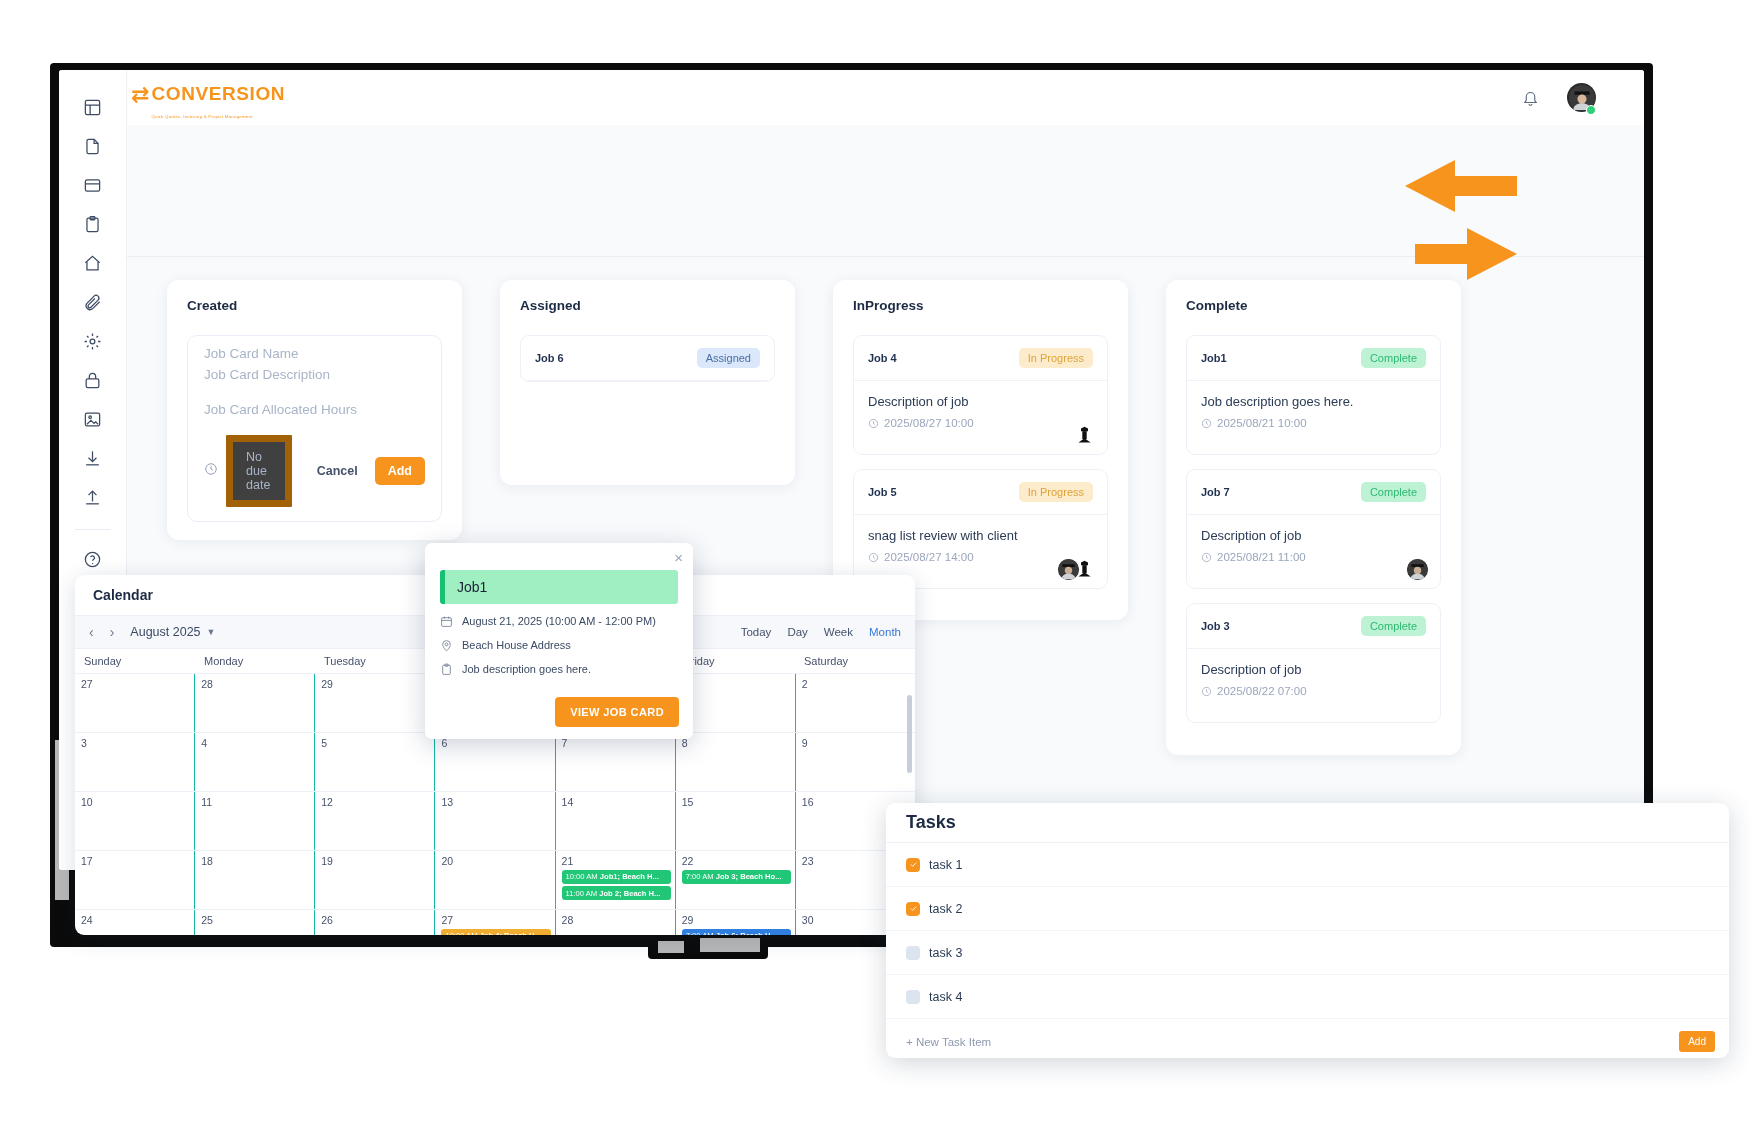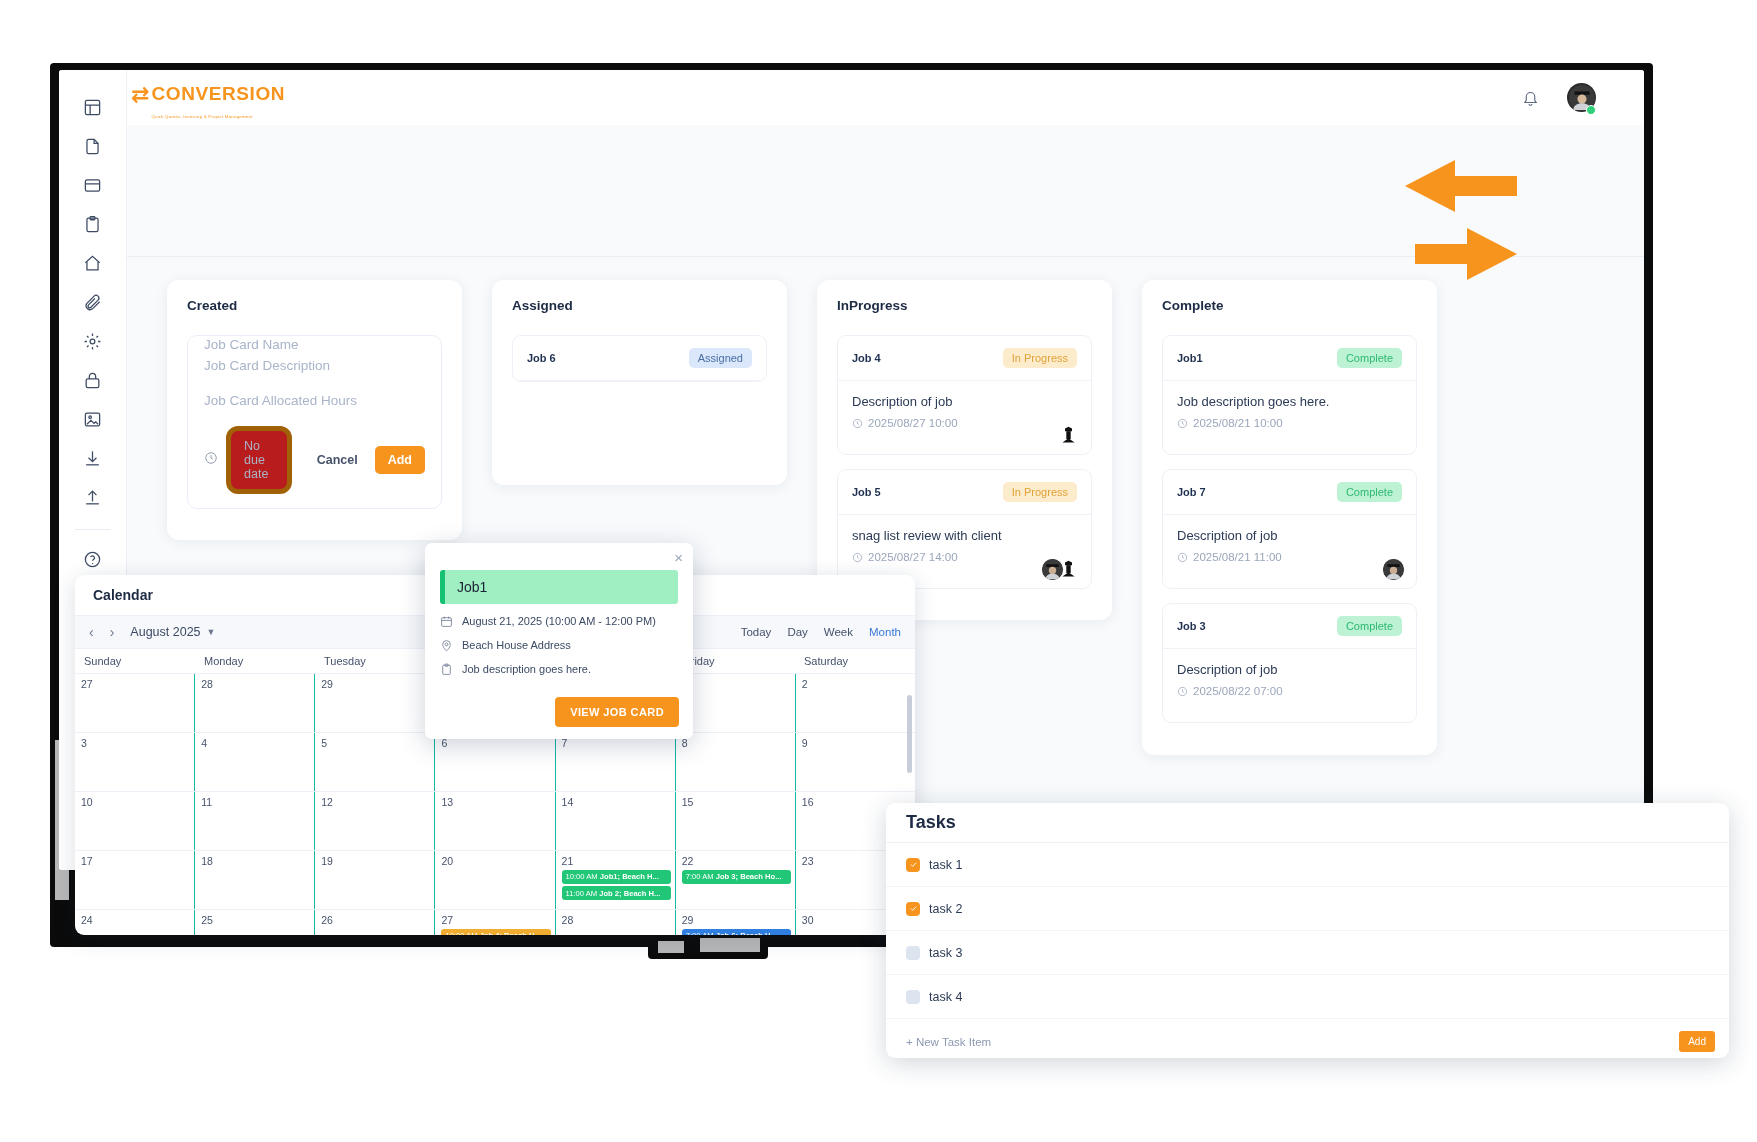"Created" #kanban { gap: 30px -> 38px }
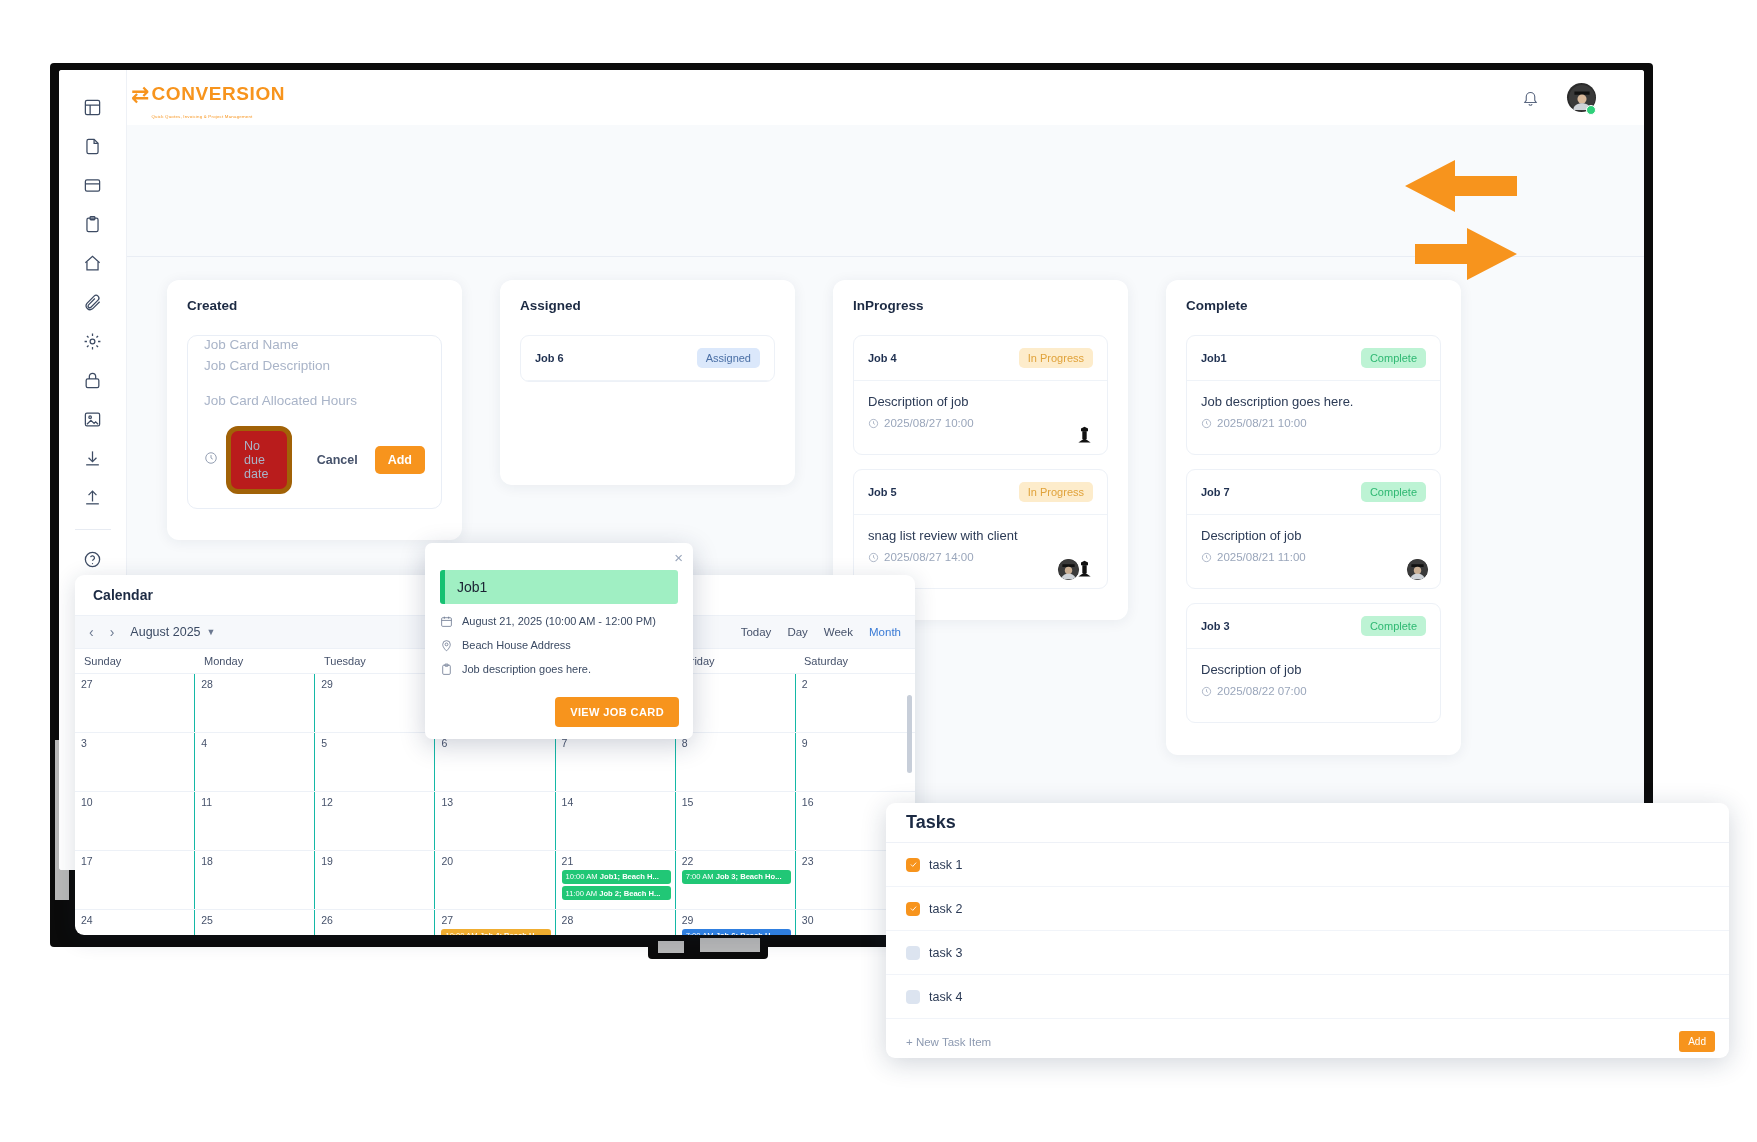"Job Card Name" .create-box { padding: 1px 16px 14px 16px -> 10px 16px 14px 16px }
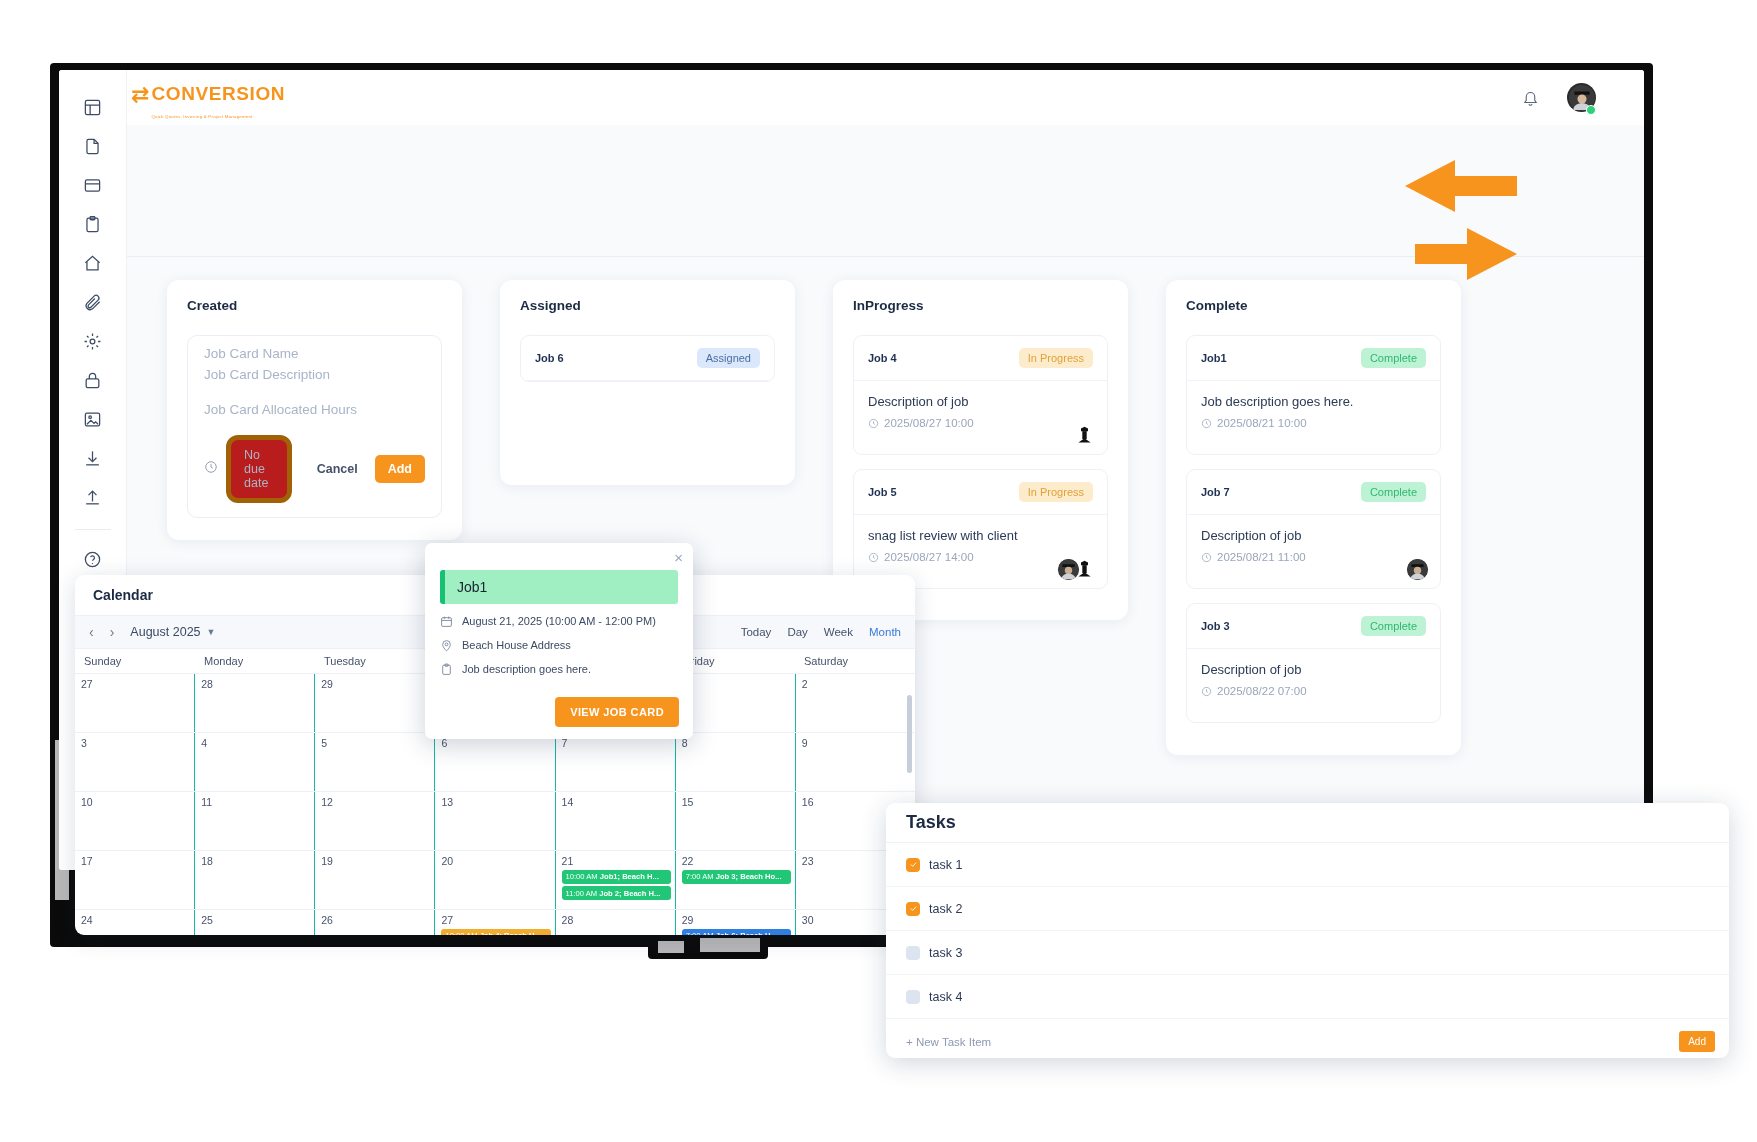"No due date" .date-btn { background: #b91c1c -> #404040; border: 5px solid #a16207 -> 7px solid #a16207; border-radius: 12px -> 1px }
